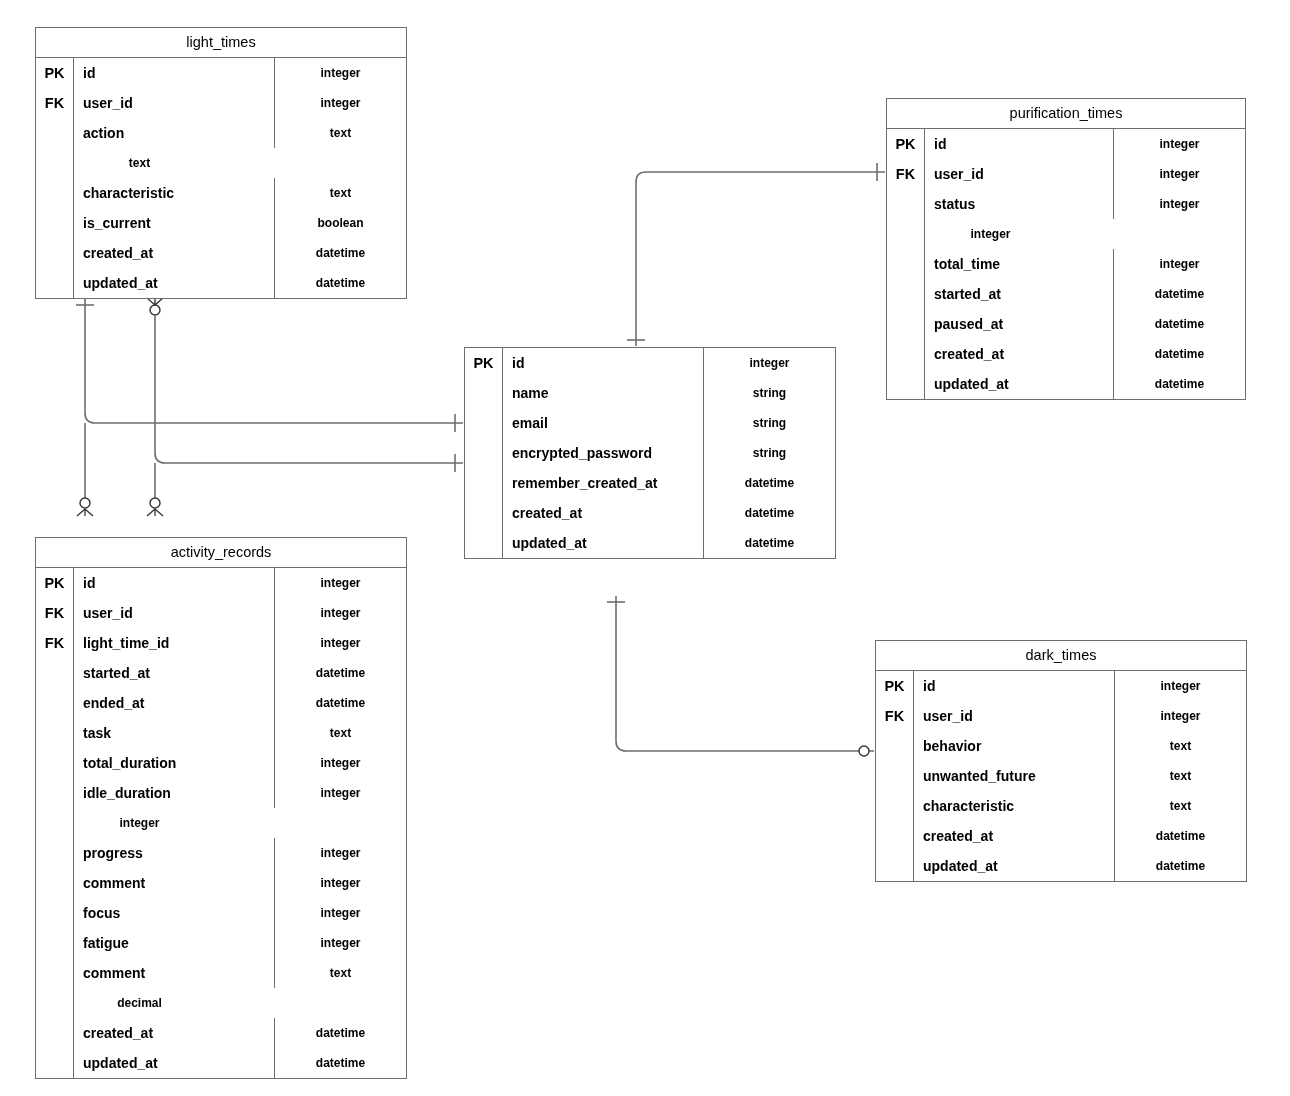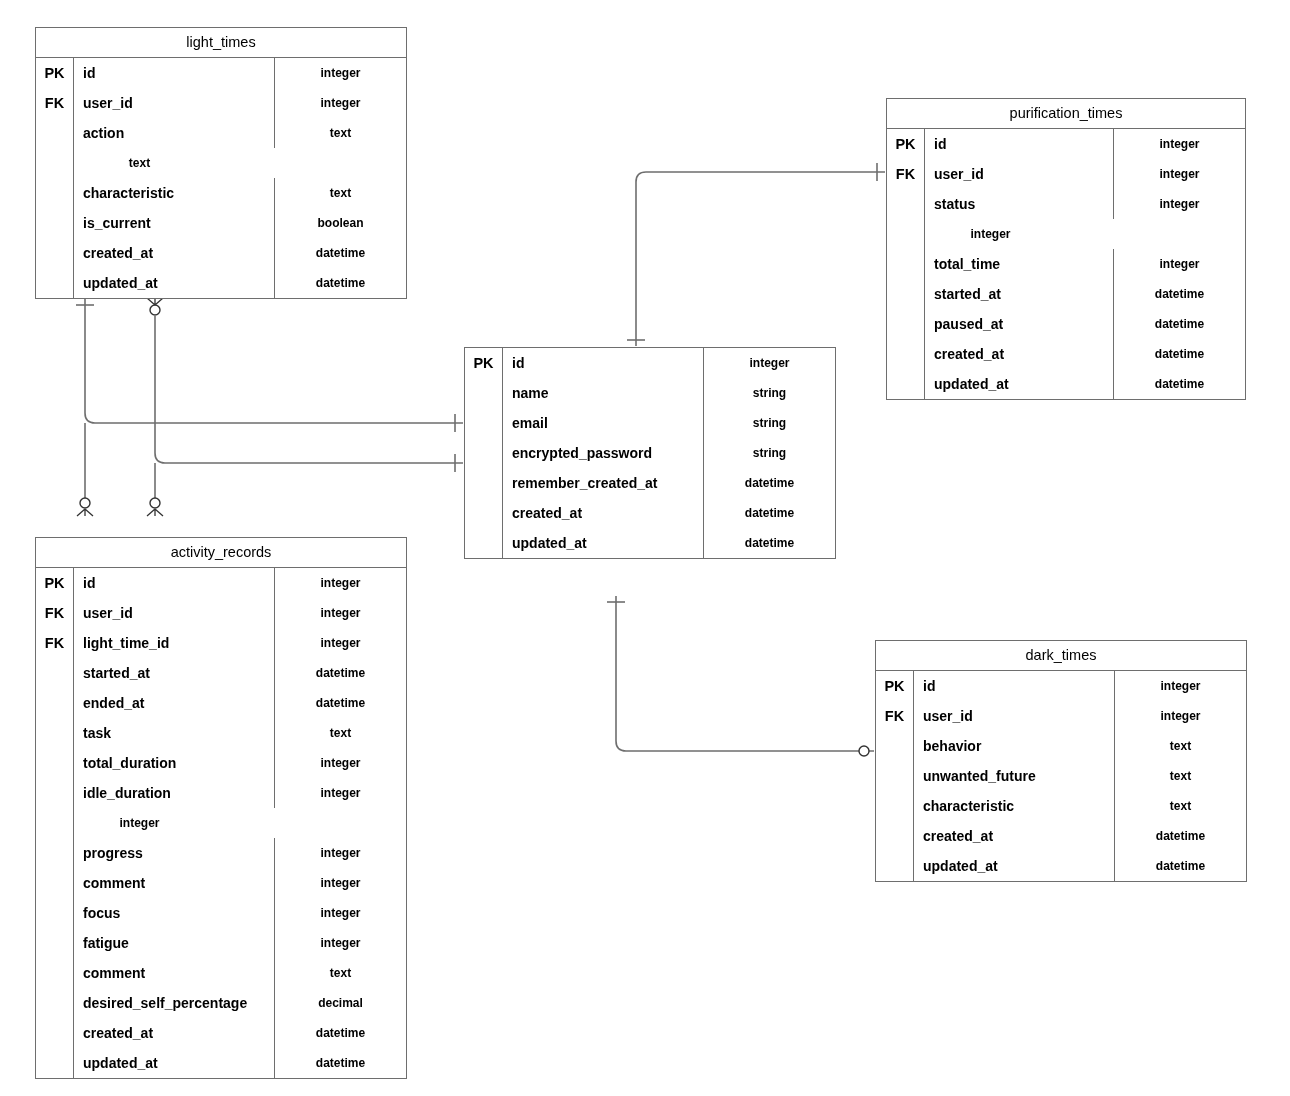"desired_self_percentage" div.col-name { html: <div>desired_self_percentage</div> -> none }
